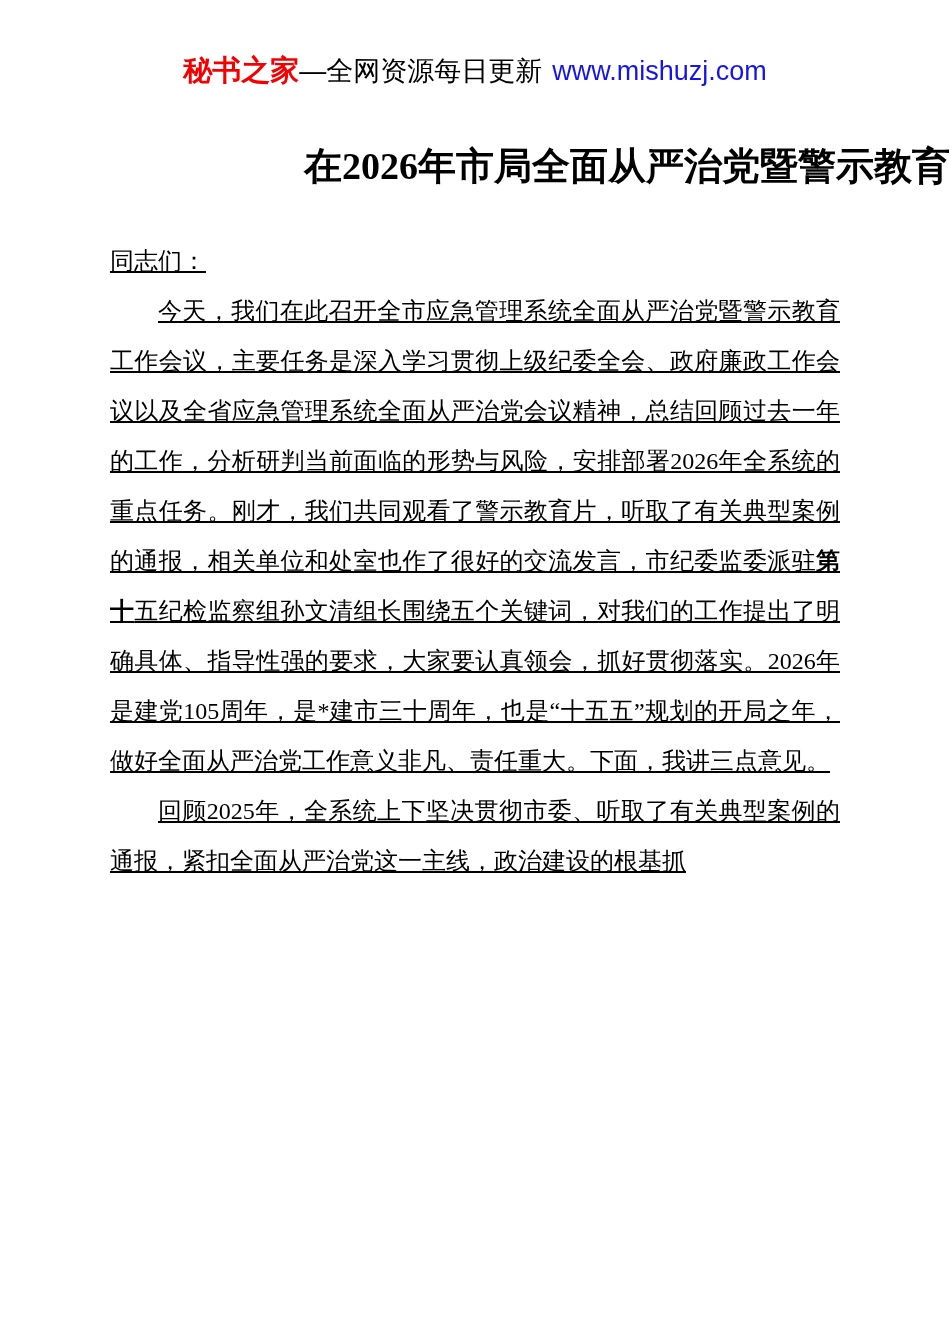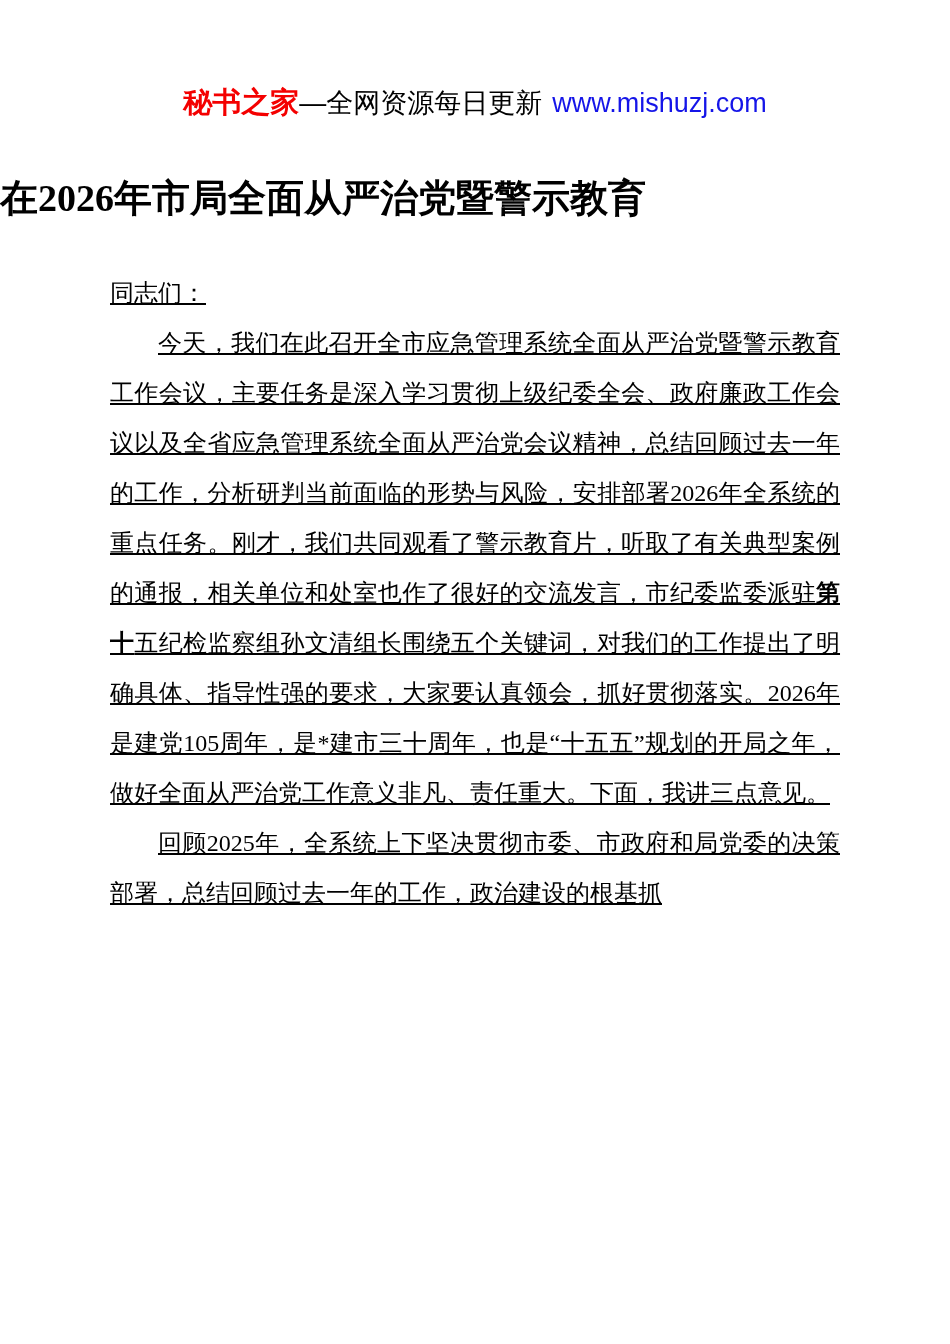"秘书之家—全网资源每日更新 www.mishuzj.com" .banner { padding-top: 84px -> 52px }
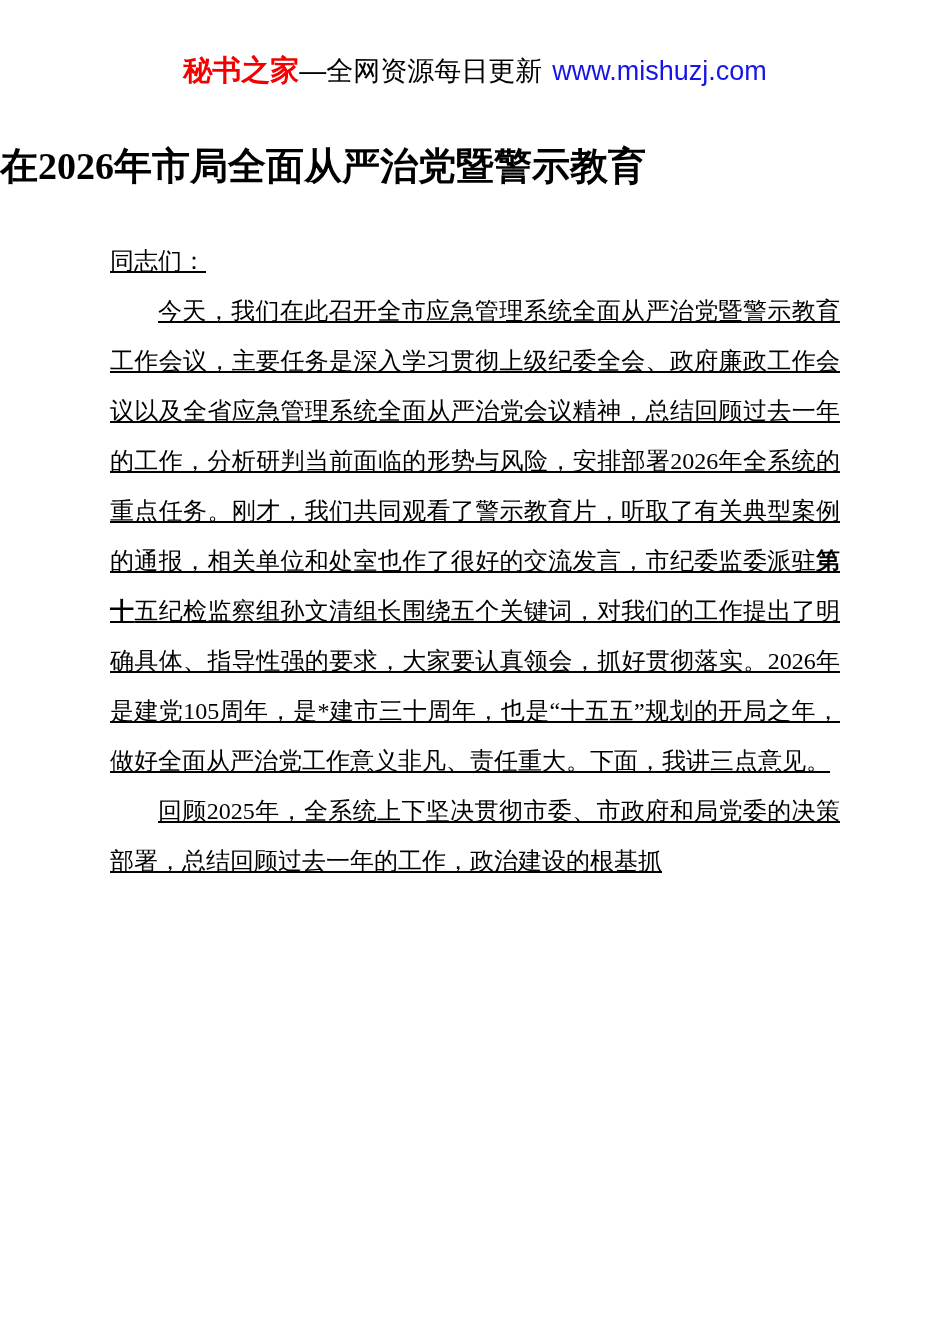"在2026年市局全面从严治党暨警示教育" .doc-title { text-align: left -> right }
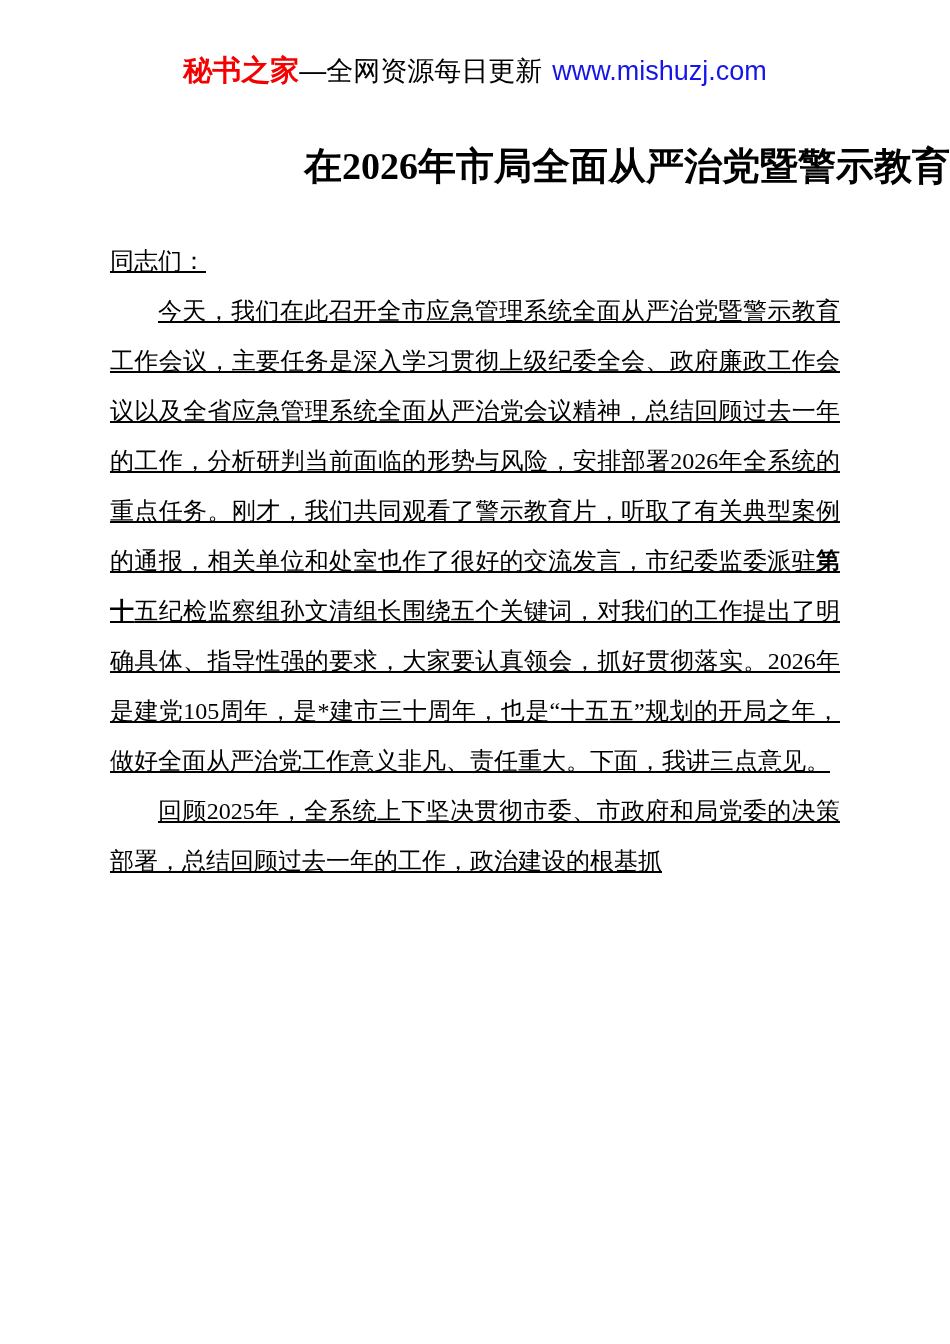"回顾2025年，全系统上下坚决贯彻市委、市政府和局党委的决策部署，总结回顾过去一" span.run { text: 市政府和局党委的决策部署，总结回顾过去一年的工作 -> 听取了有关典型案例的通报，紧扣全面从严治党这一主线 }
